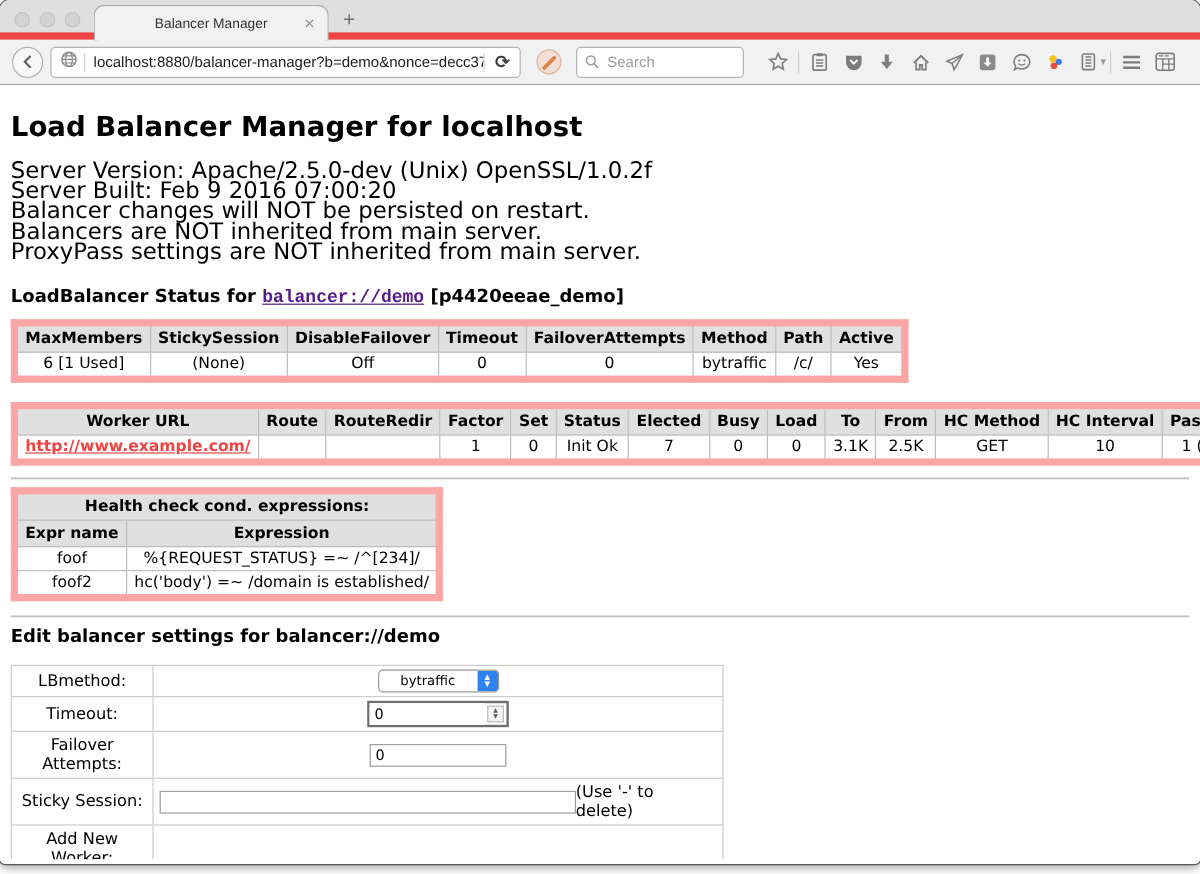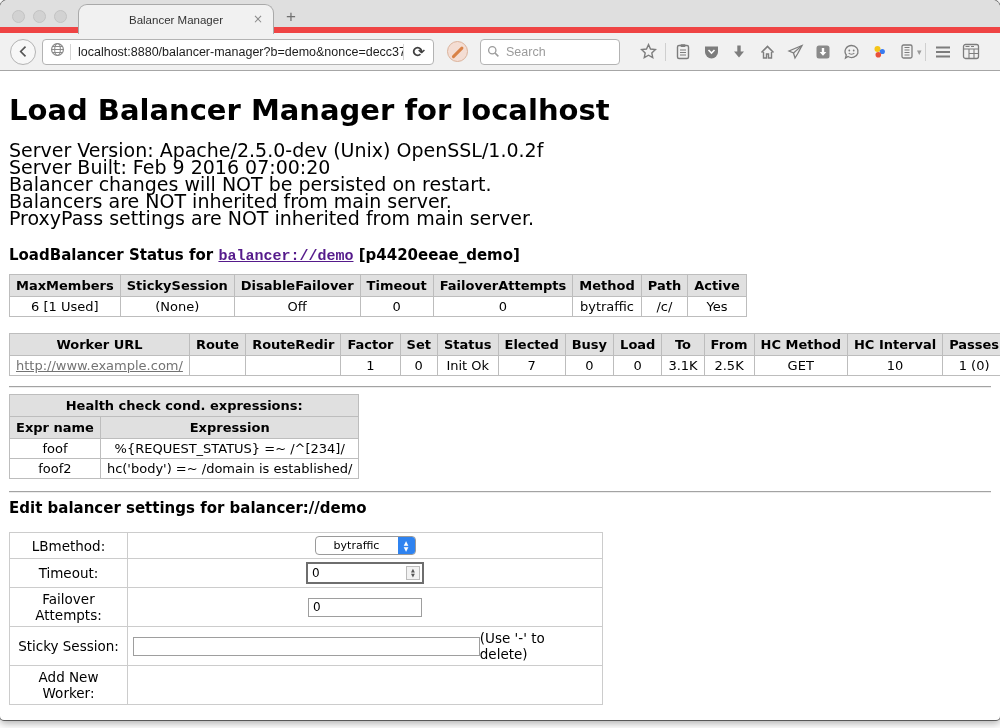"Load Balancer Manager for localhost" h1.page-title { font-size: 29px -> 23px }
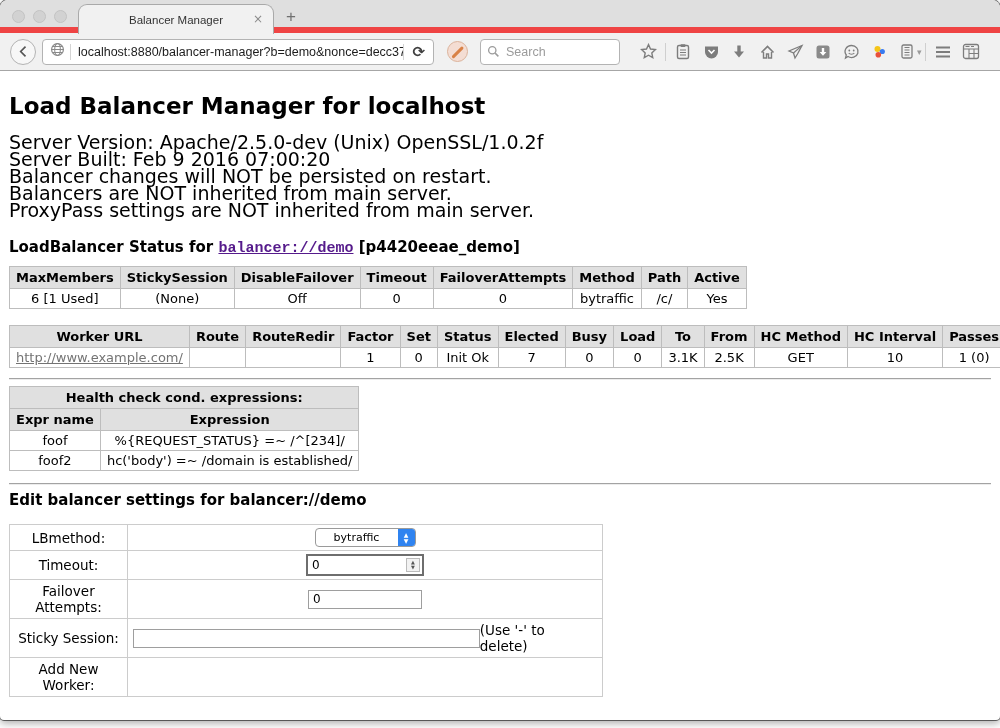"MaxMembers" table.d { border: 1px solid #fca5a5 -> 6px solid #fca5a5 }
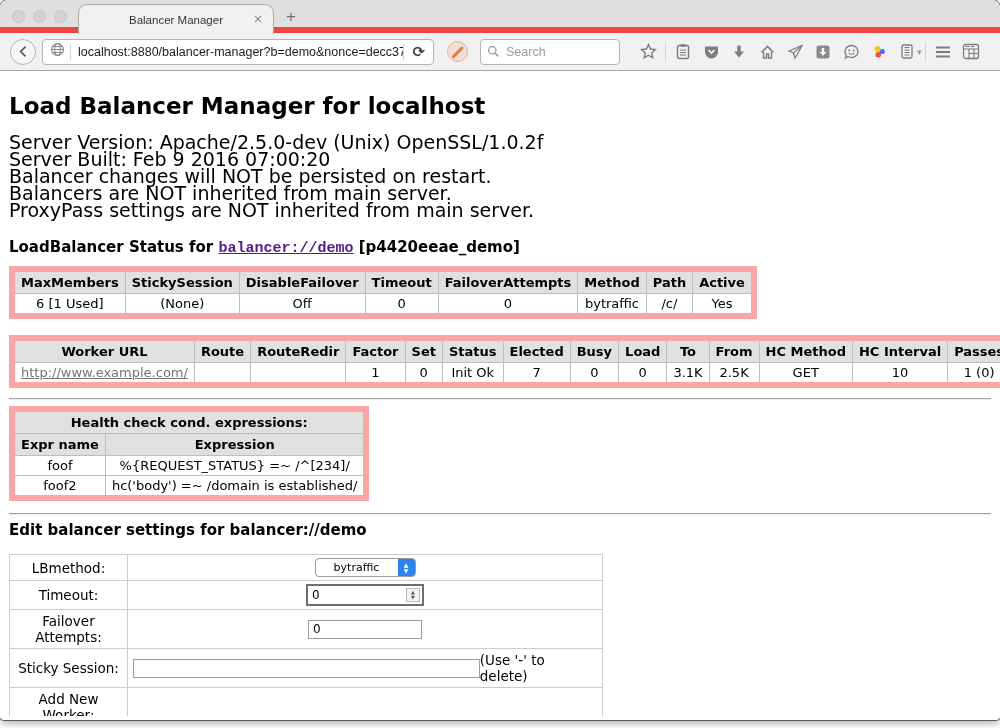"http://www.example.com/" a.worker-link { color: #737373 -> #ef4444; font-weight: none -> bold }
